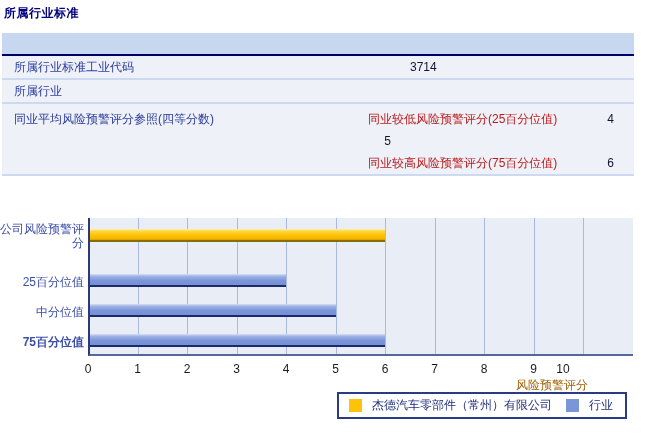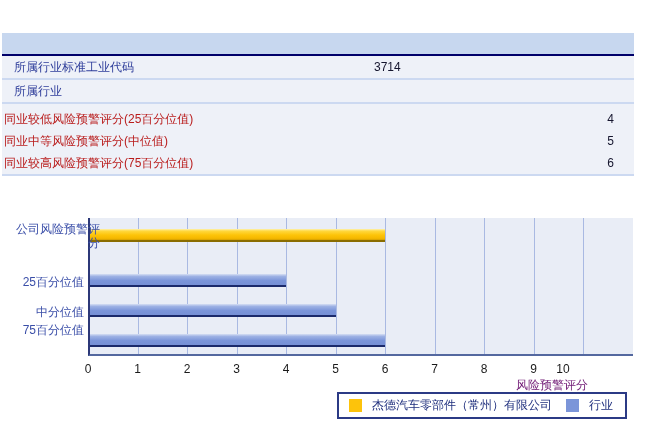"所属行业标准" div.section-title { html: none -> <div>所属行业标准</div> }
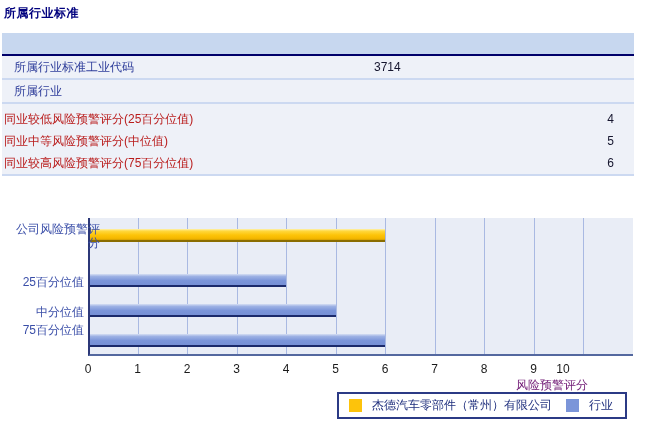"所属行业标准工业代码" .trow.simple { gap: none -> 44px }
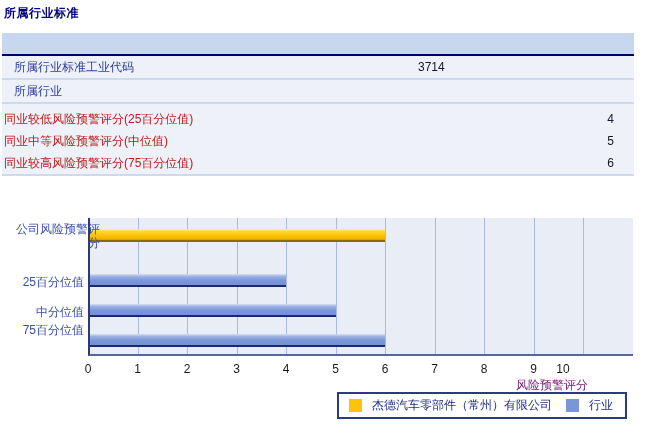"3714" .tvalue { margin-left: 8px -> none }
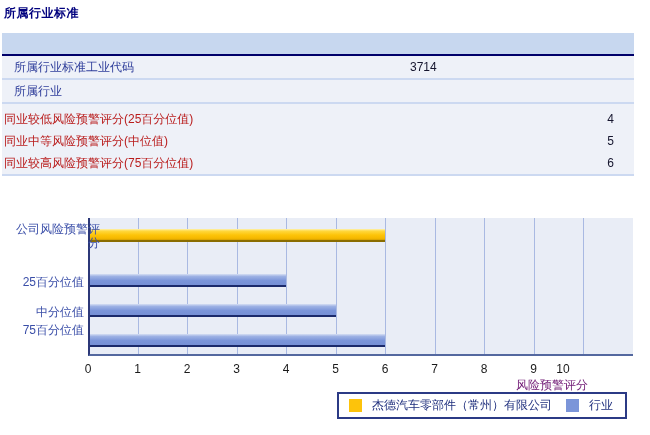"同业平均风险预警评分参照(四等分数)" div.tlabel { html: none -> <div>同业平均风险预警评分参照(四等分数)</div> }
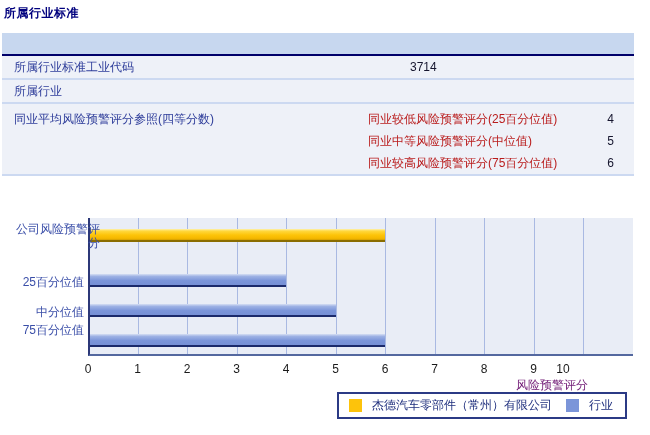"同业中等风险预警评分(中位值)" div.sublabel { html: <div>同业中等风险预警评分(中位值)</div> -> none }
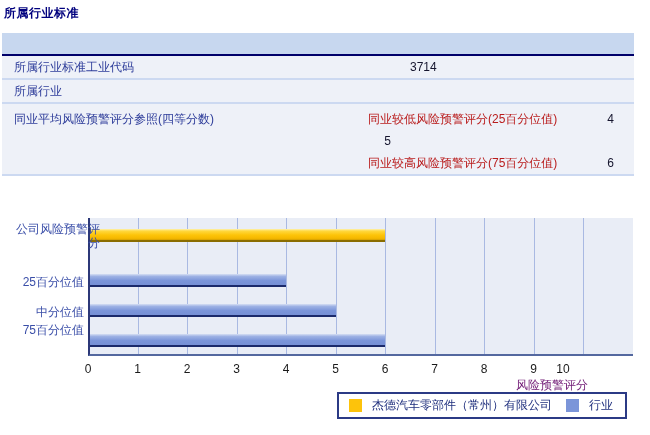"公司风险预警评分" div.cat { margin-left: 16px -> none }
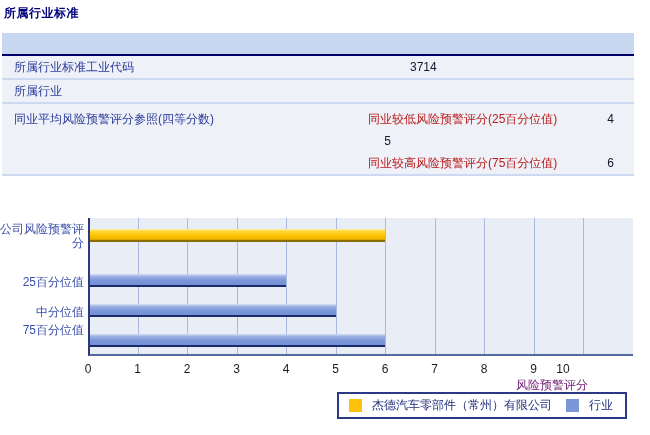"75百分位值" div.cat { font-weight: none -> bold; top: 323px -> 335px }
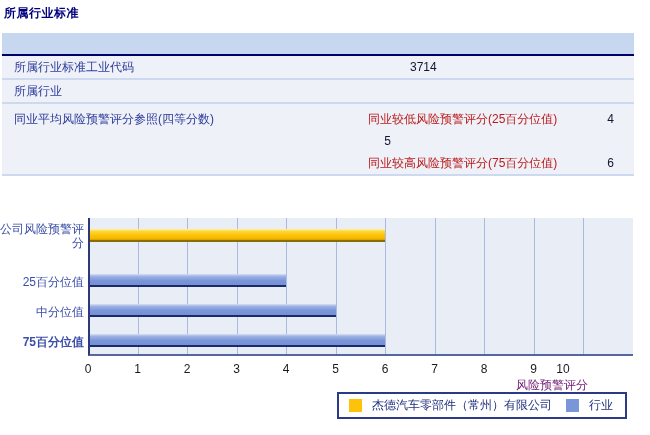"风险预警评分" #xlabel { color: #701a75 -> #a16207 }
